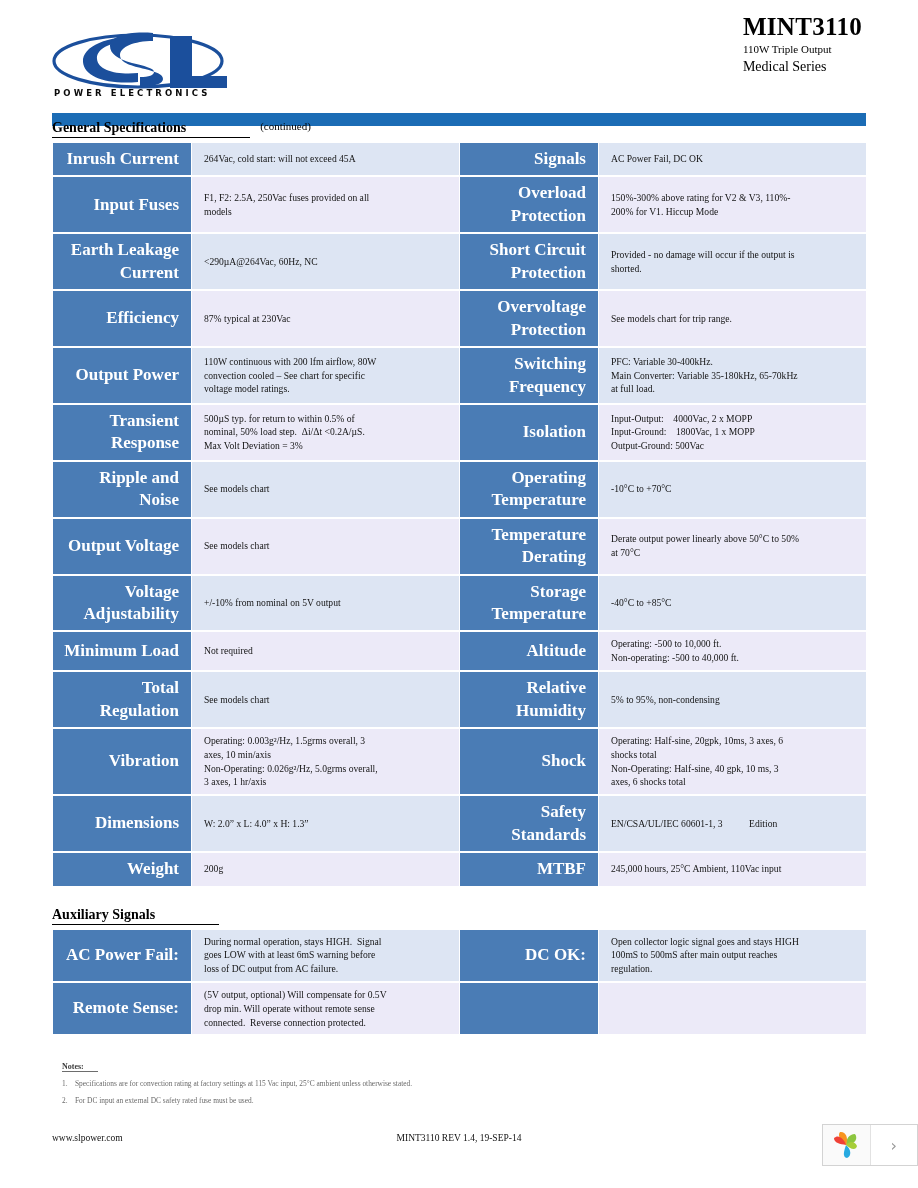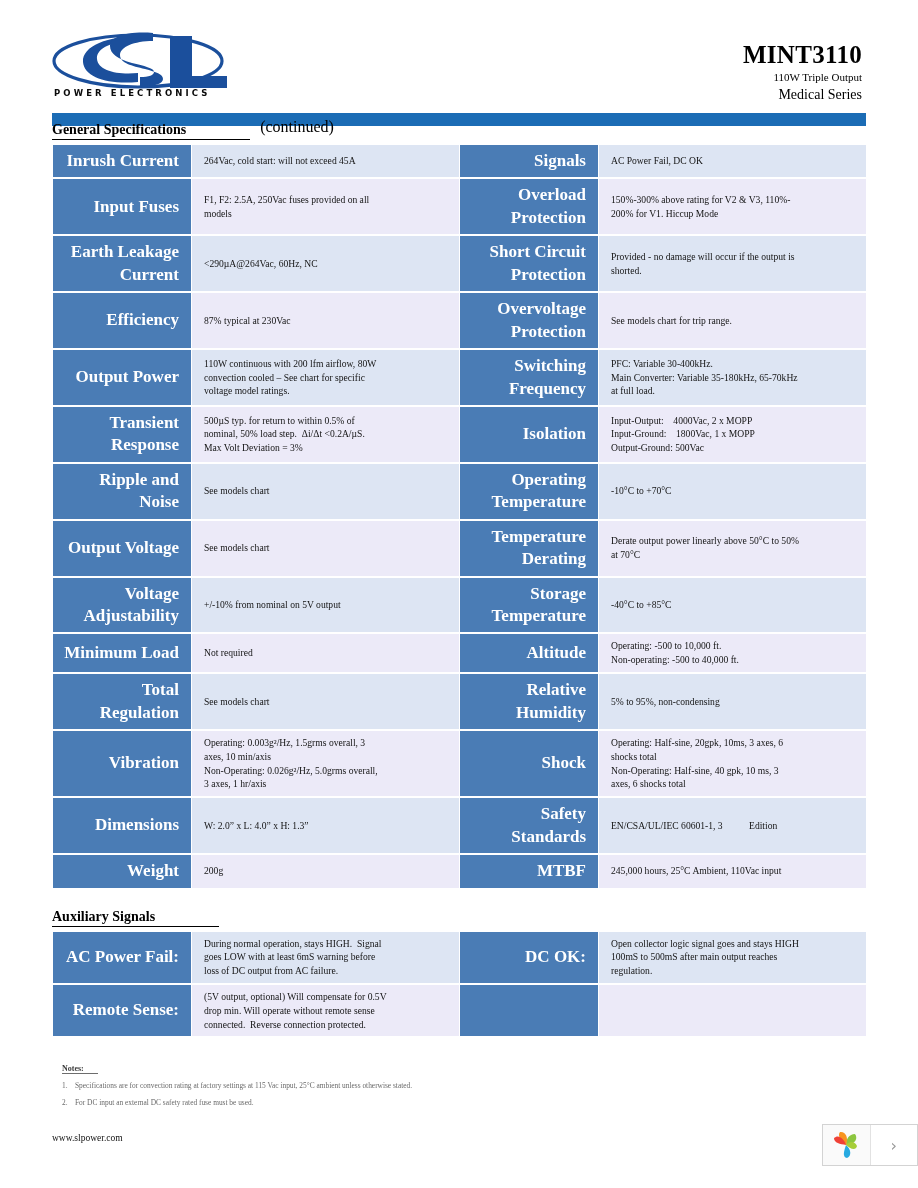"MINT3110" .title-block { text-align: right -> none; top: 42px -> 14px }
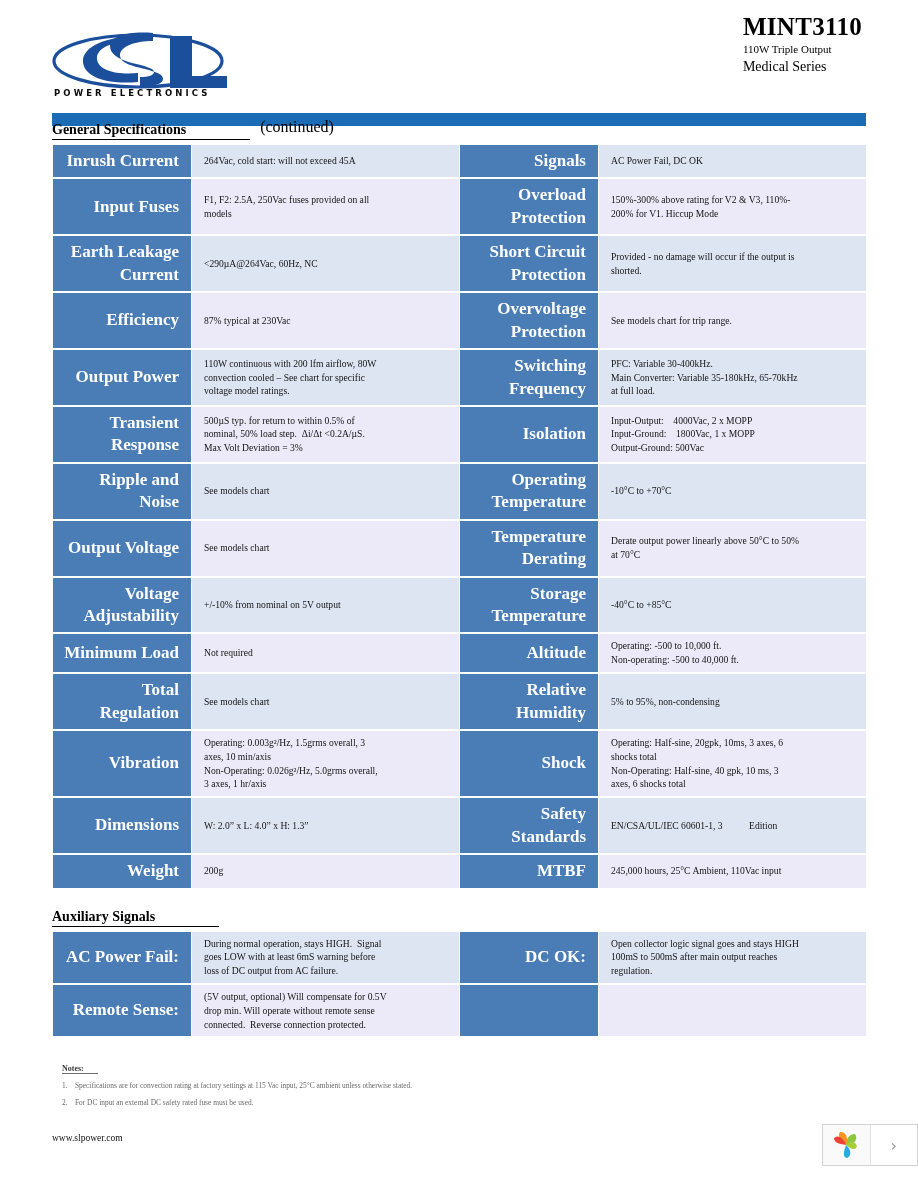"(continued)" .section-title .cont { font-size: 16px -> 11px }
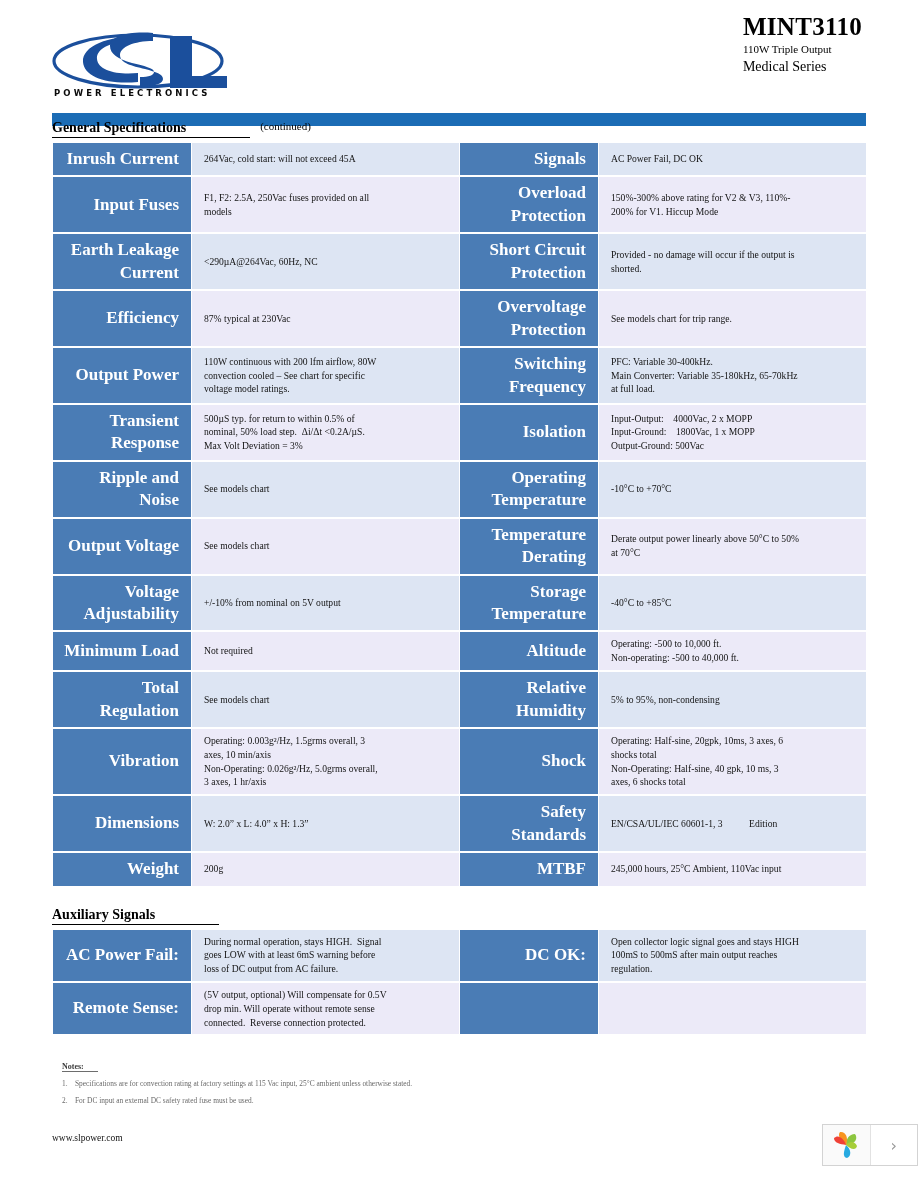"MINT3110 REV 1.4, 19-SEP-14" div.footer-center { html: none -> <div>MINT3110 REV 1.4, 19-SEP-14</div> }
